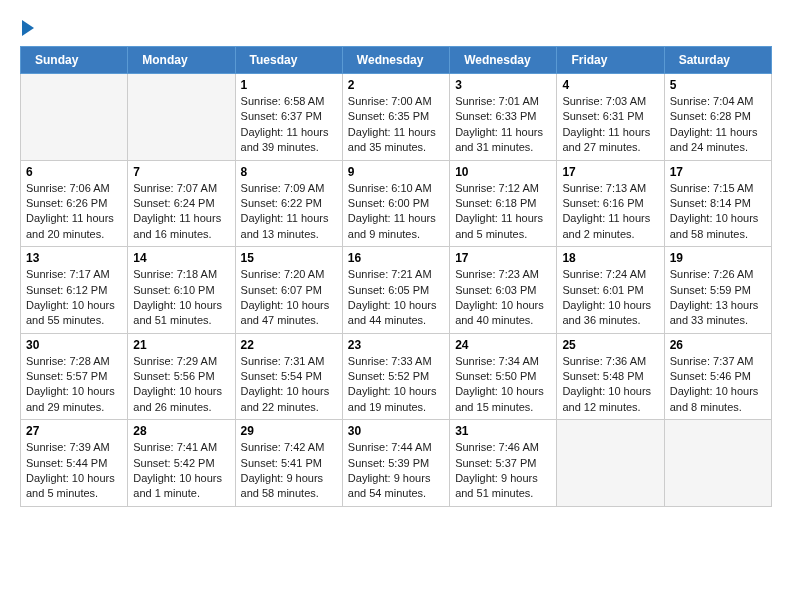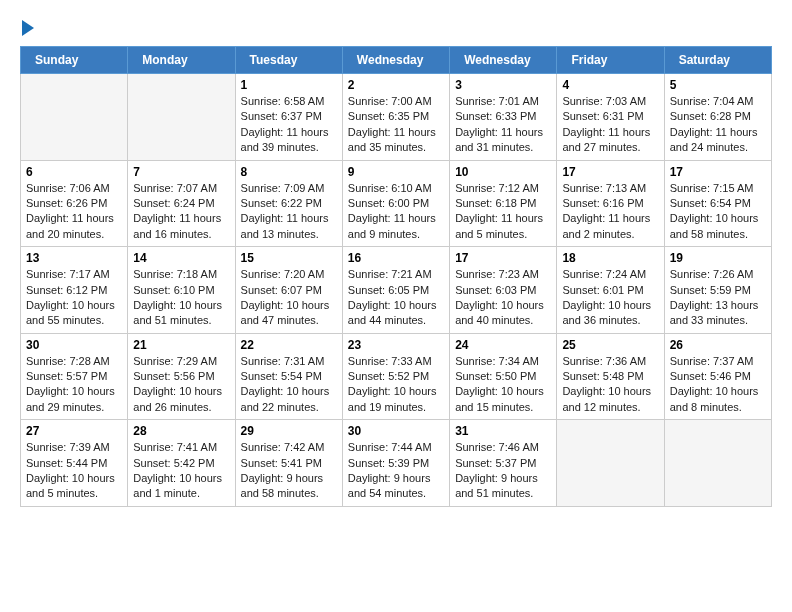"Sunset: 6:54 PM" span { text: 6:54 -> 8:14 }
